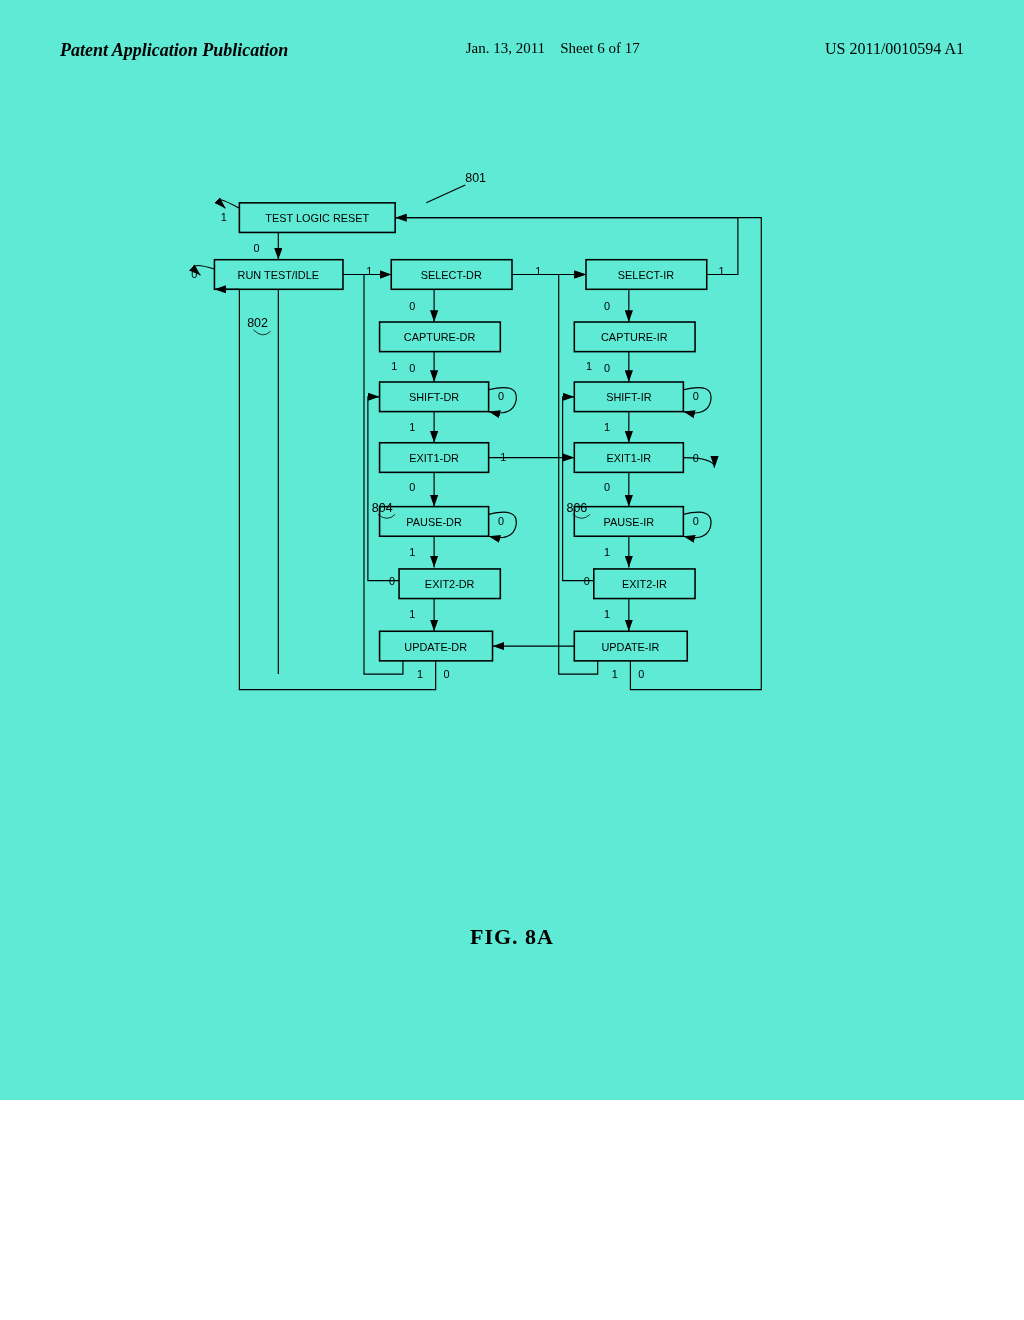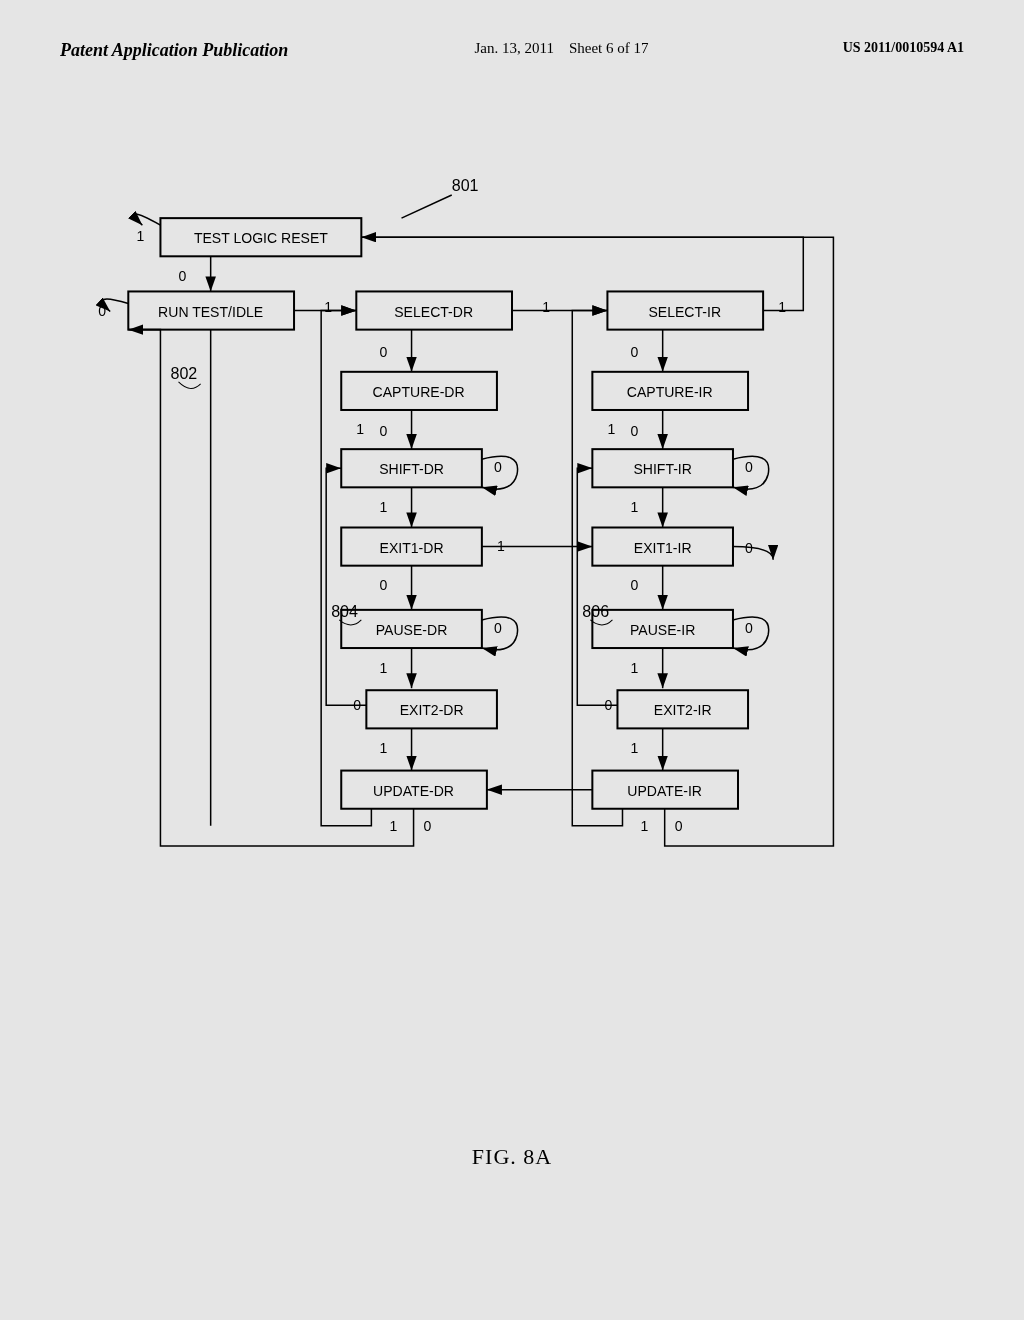"Patent Application Publication" .page { background: #e5e5e5 -> #5eead4; height: 1320px -> 1100px }
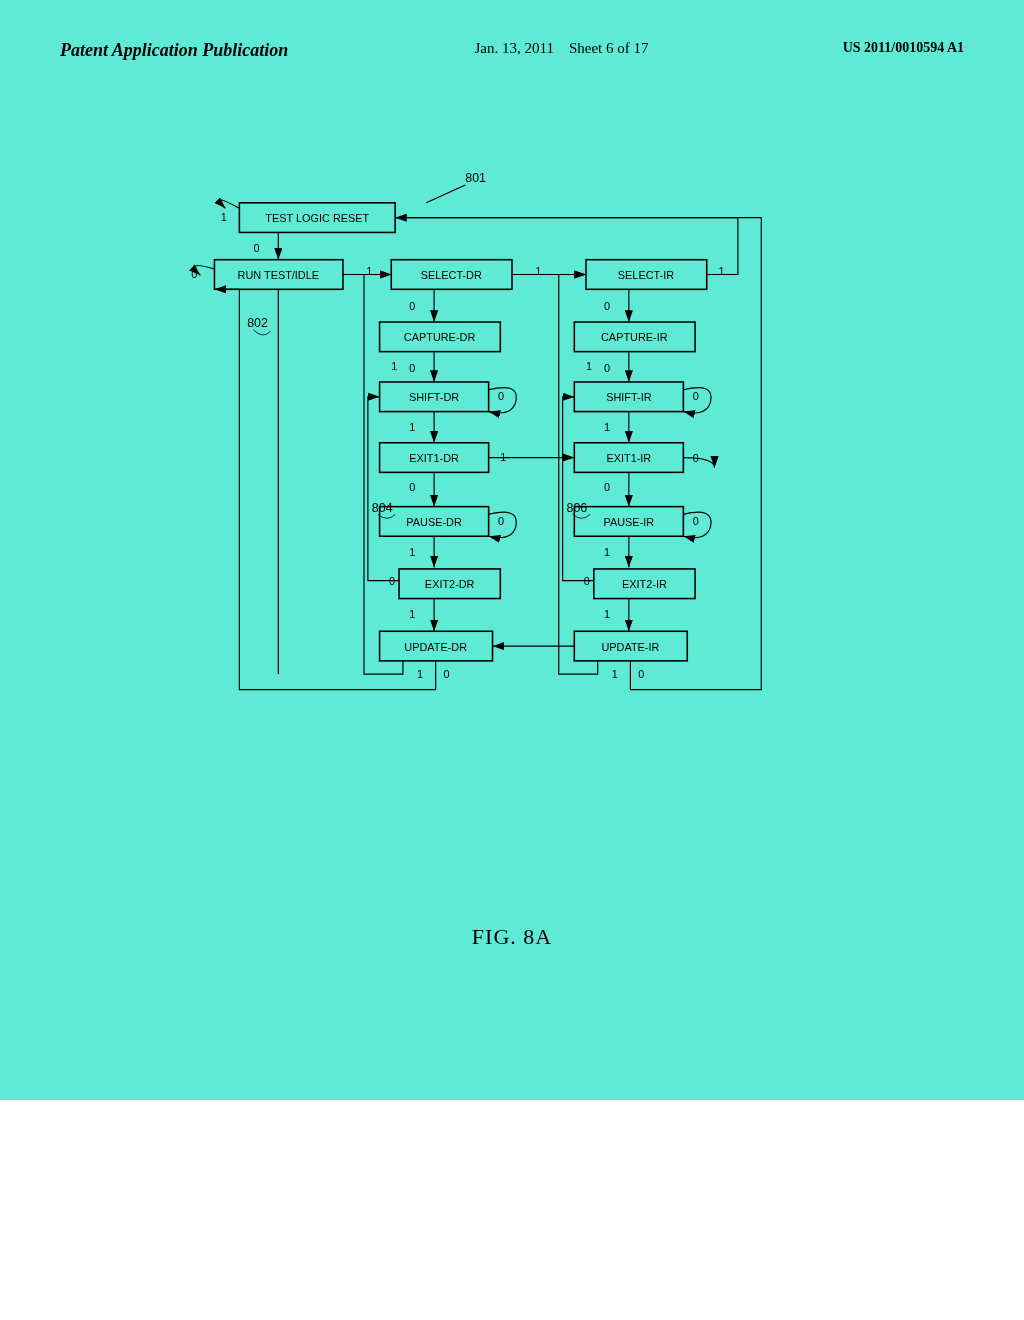"US 2011/0010594 A1" .header-right { font-size: 14px -> 16px; font-weight: bold -> normal }
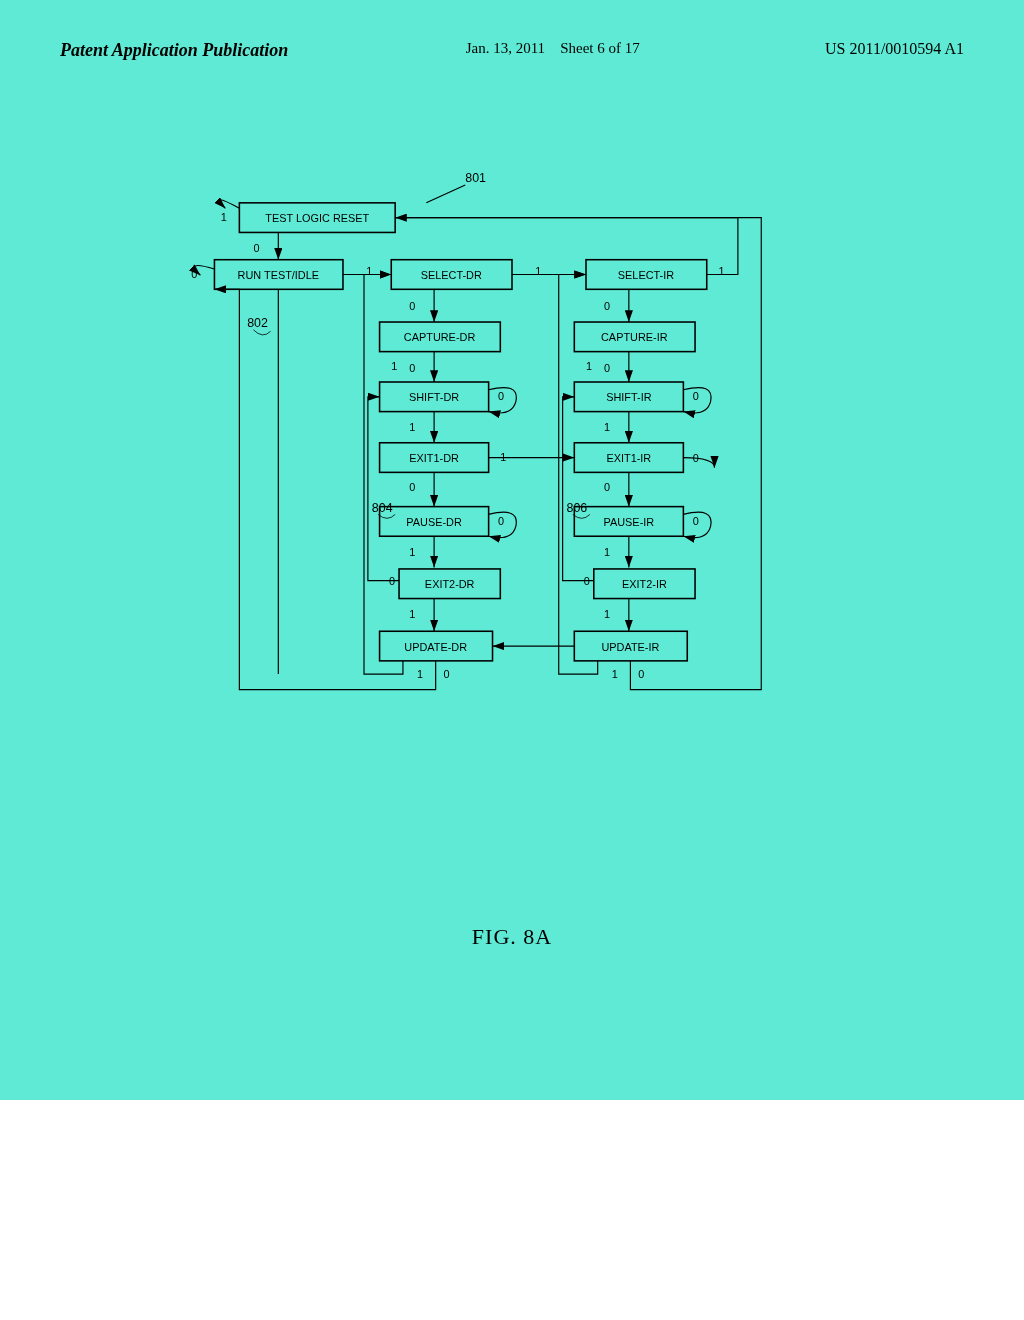"FIG. 8A" .fig-label { font-weight: normal -> bold }
